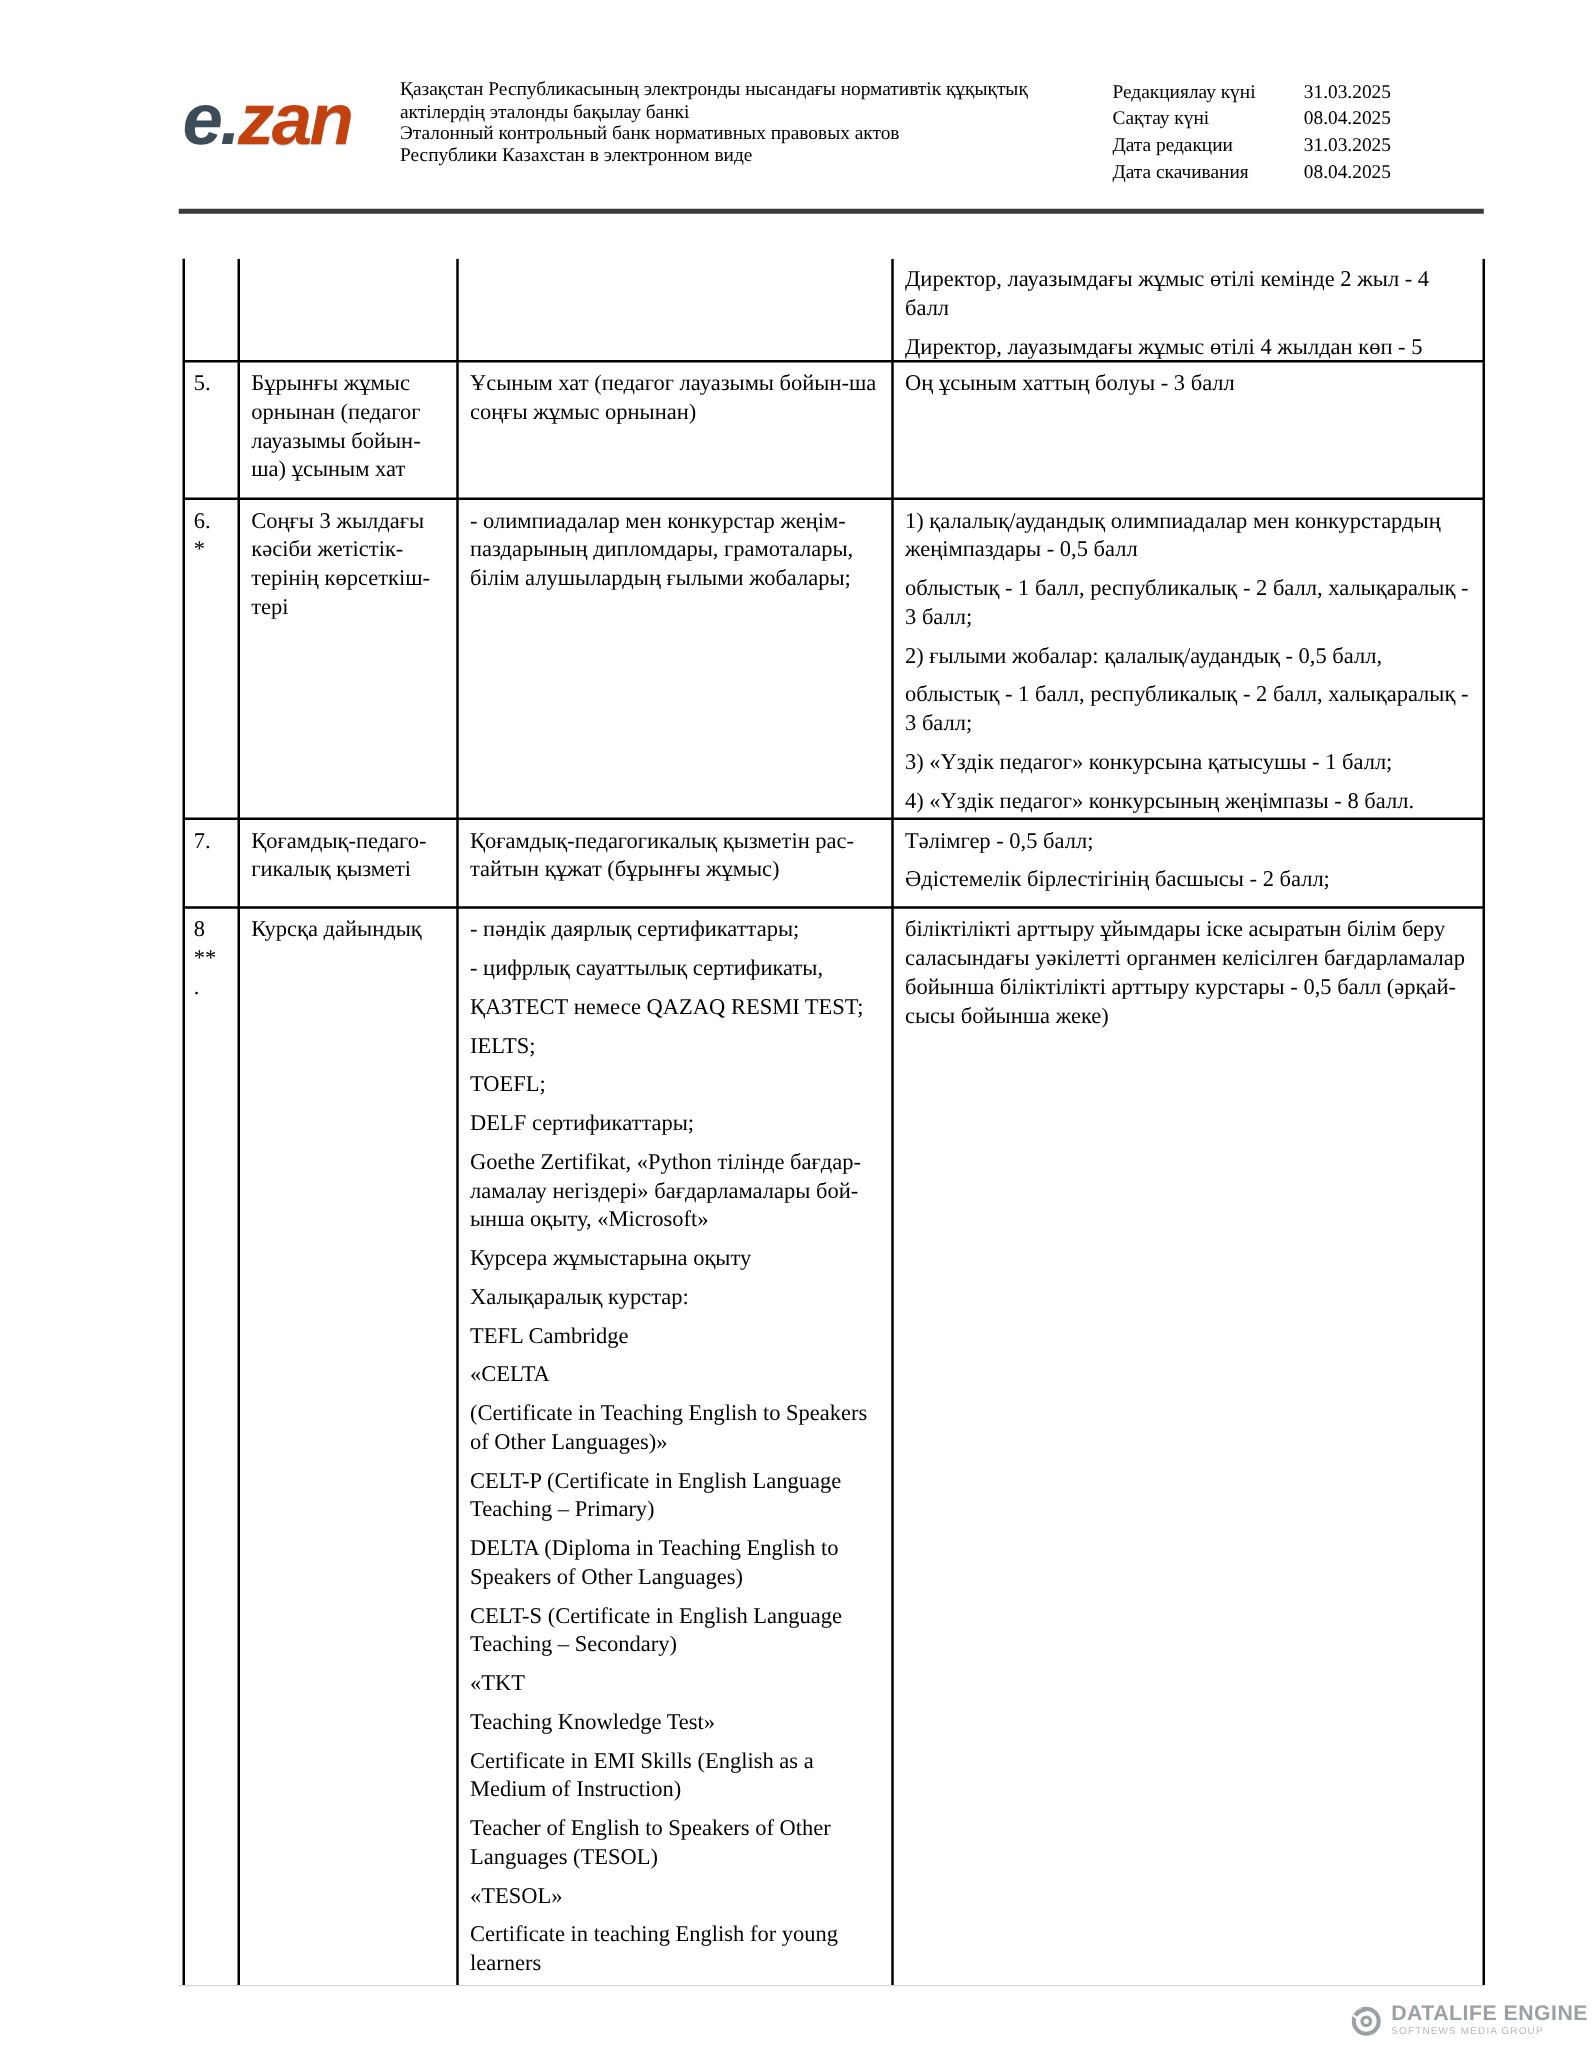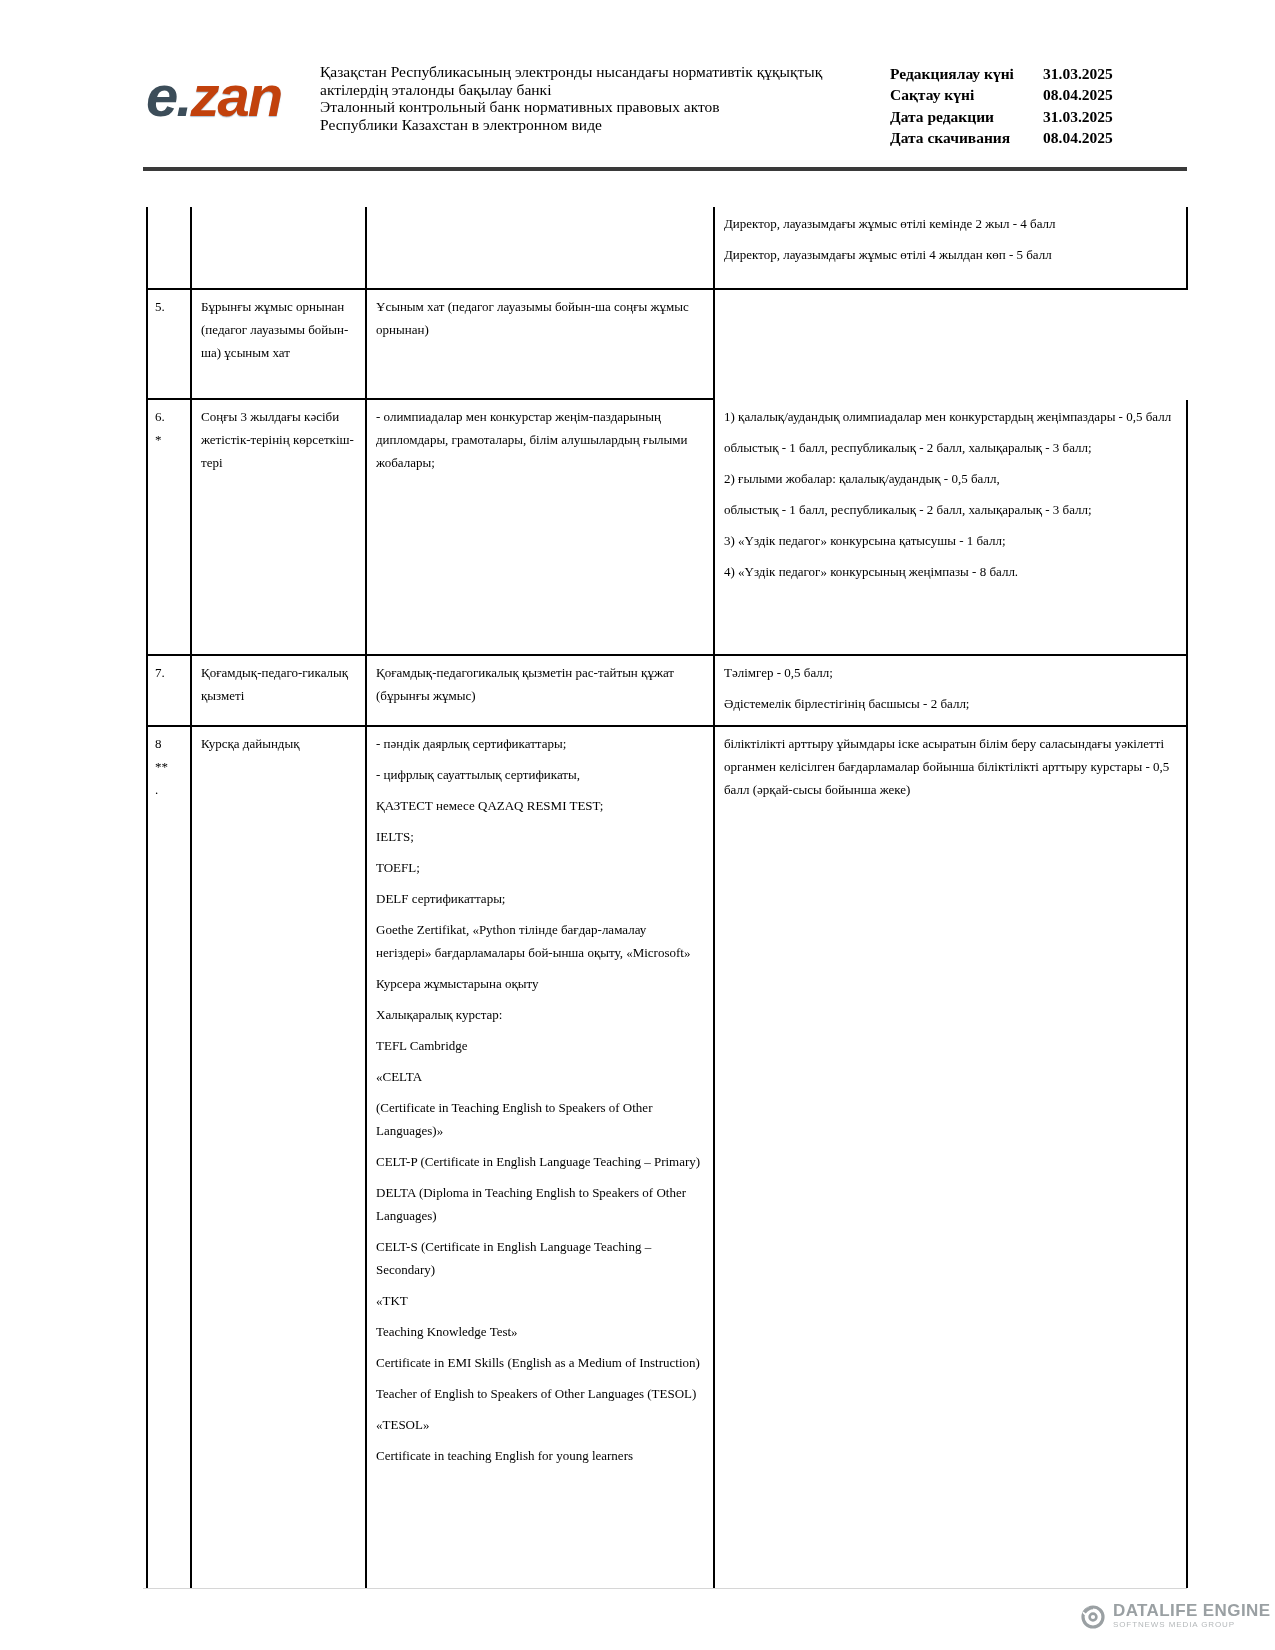"Редакциялау күні" .dates .drow { font-weight: bold -> none }
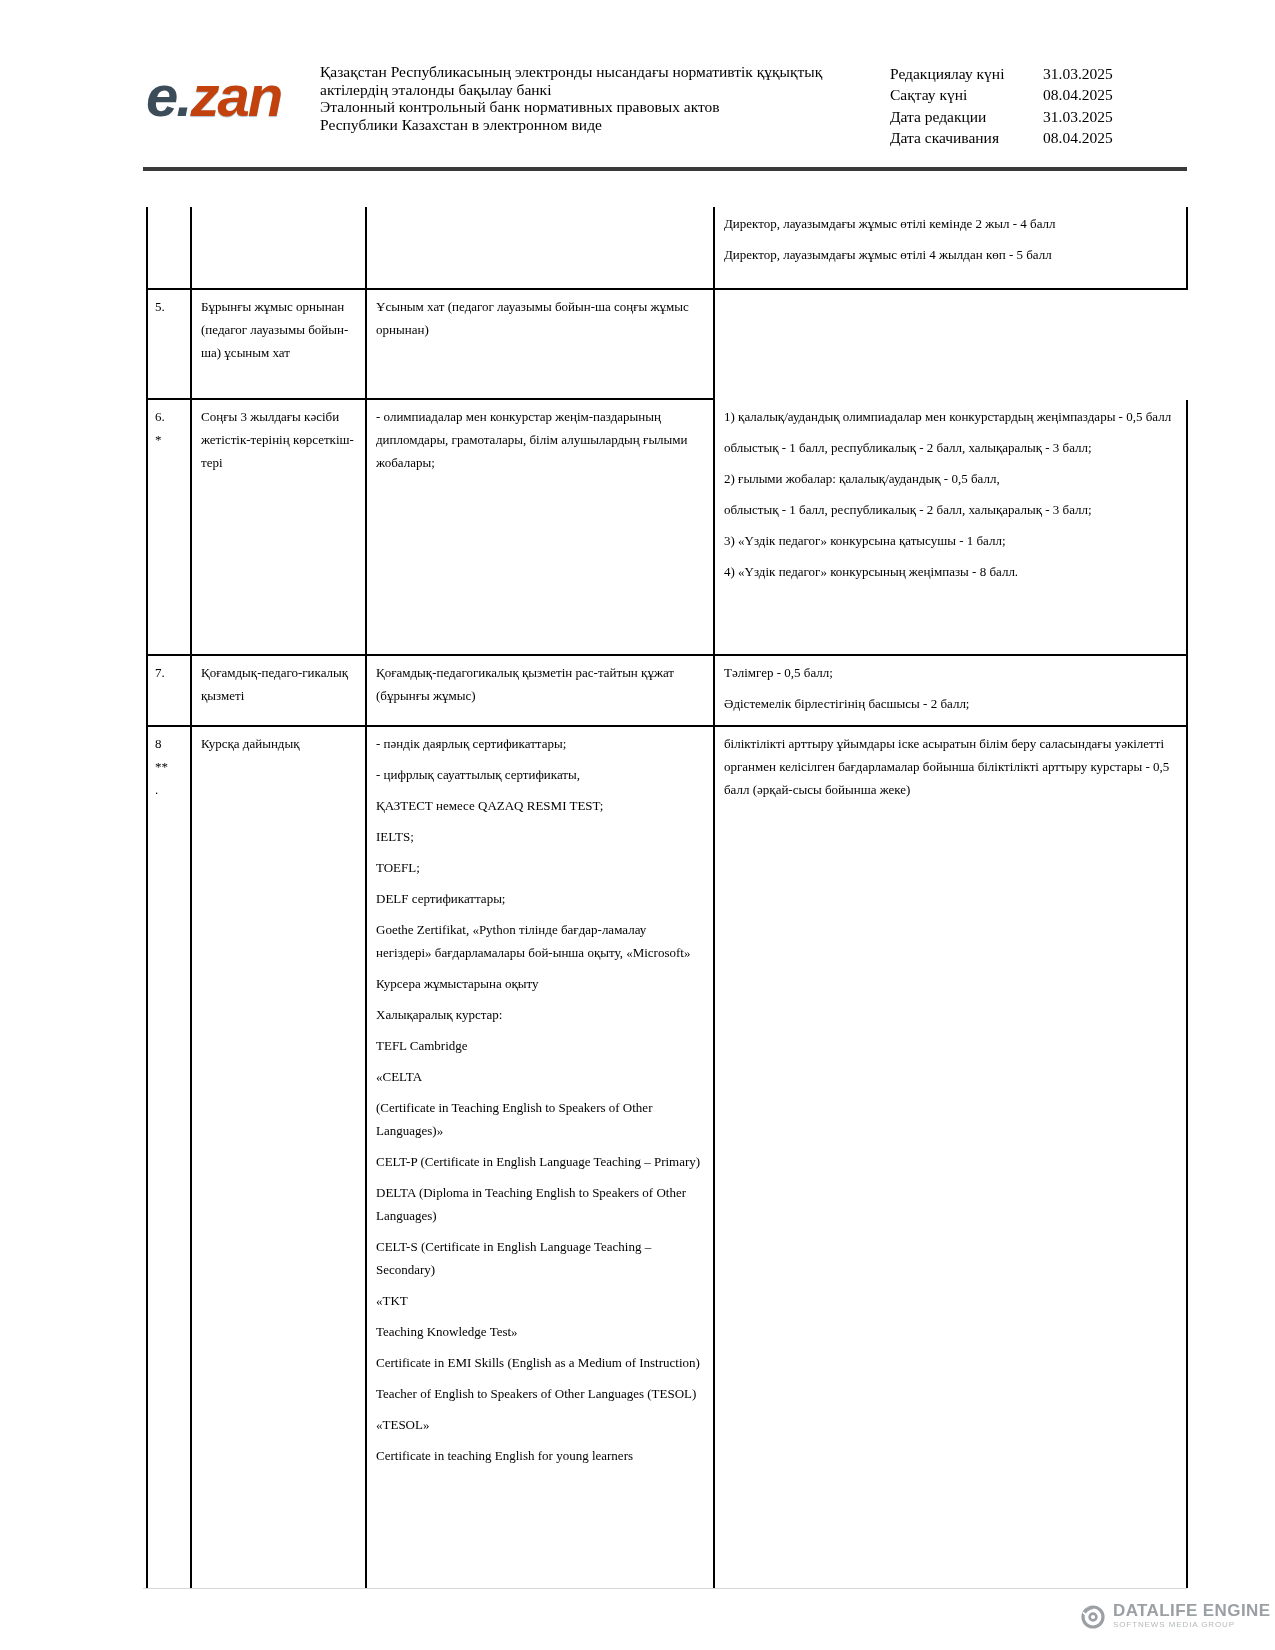"Директор, лауазымдағы жұмыс өтілі" .cell { font-size: 13px -> 18px }
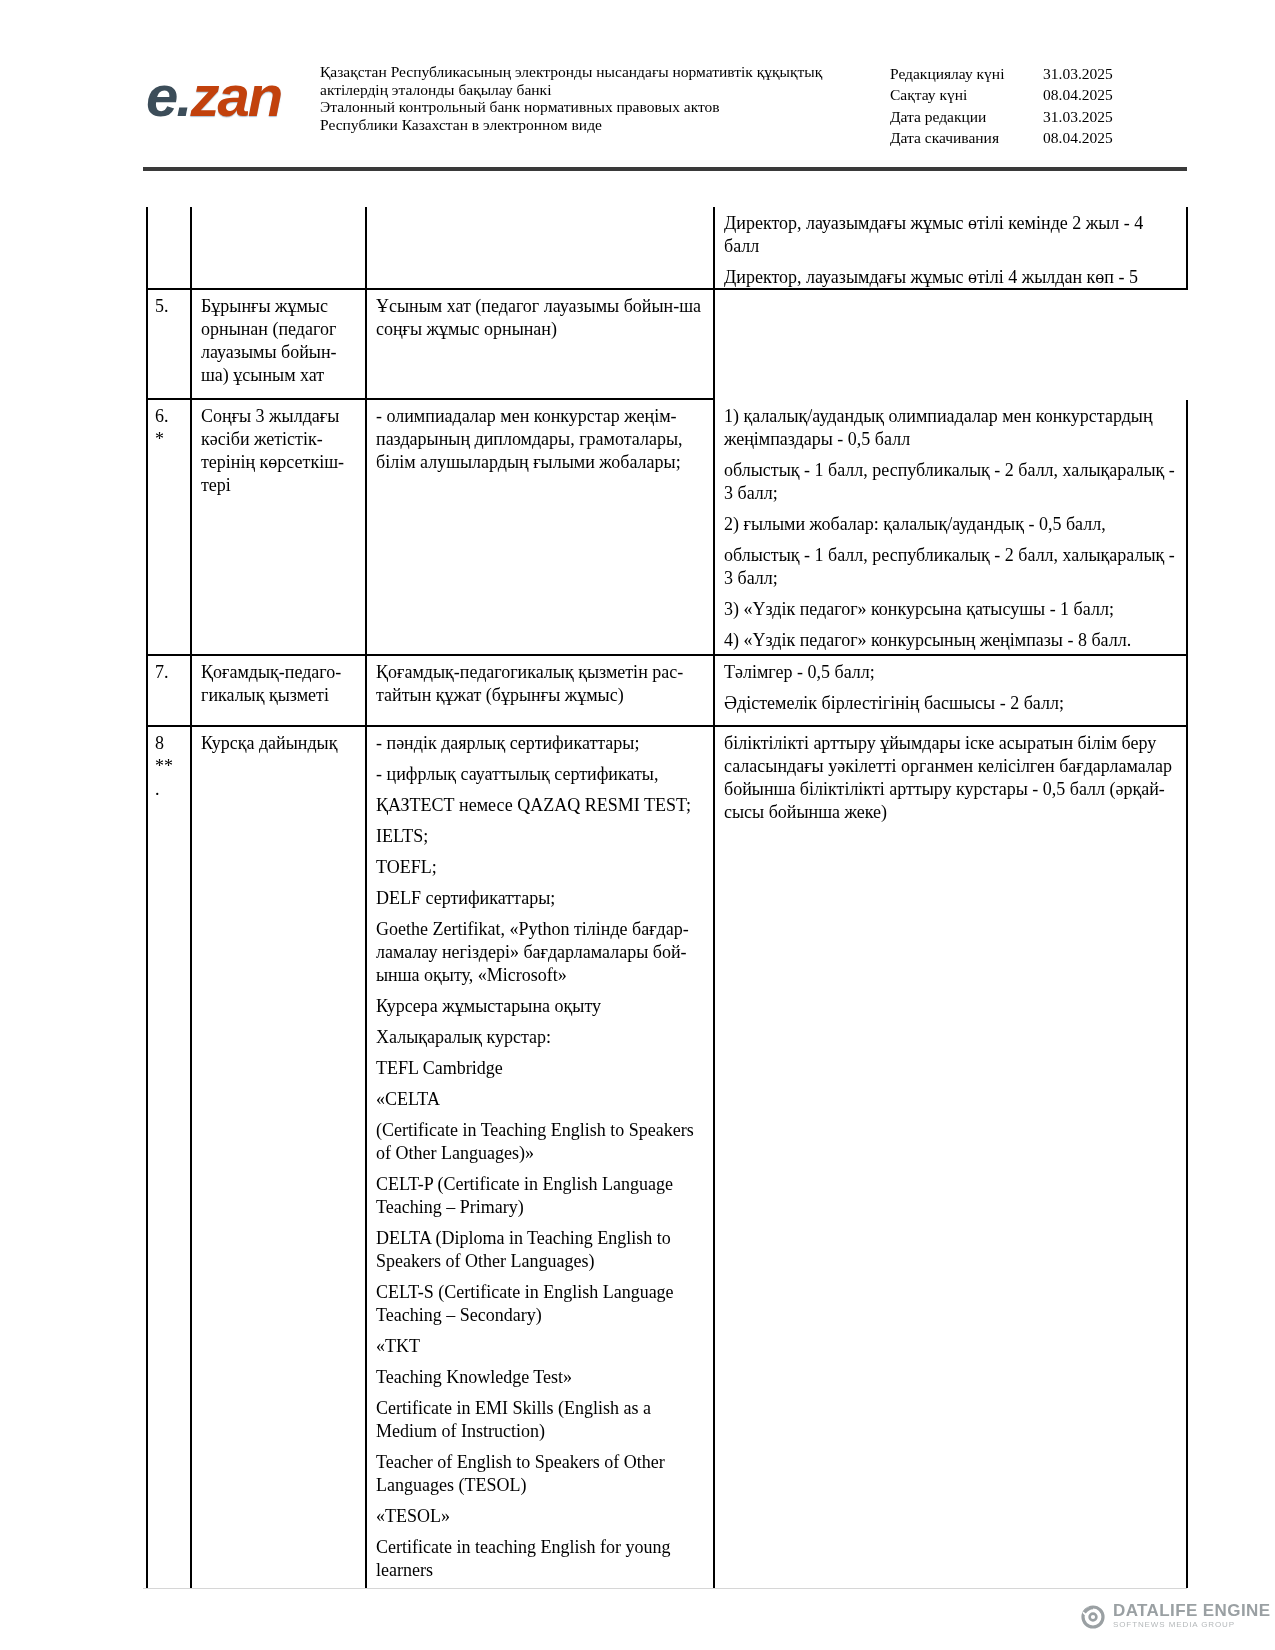"Оң ұсыным хаттың болуы -" div.cell { html: none -> <div> <p>Оң ұсыным хаттың болуы - 3 балл</p> </div> }
